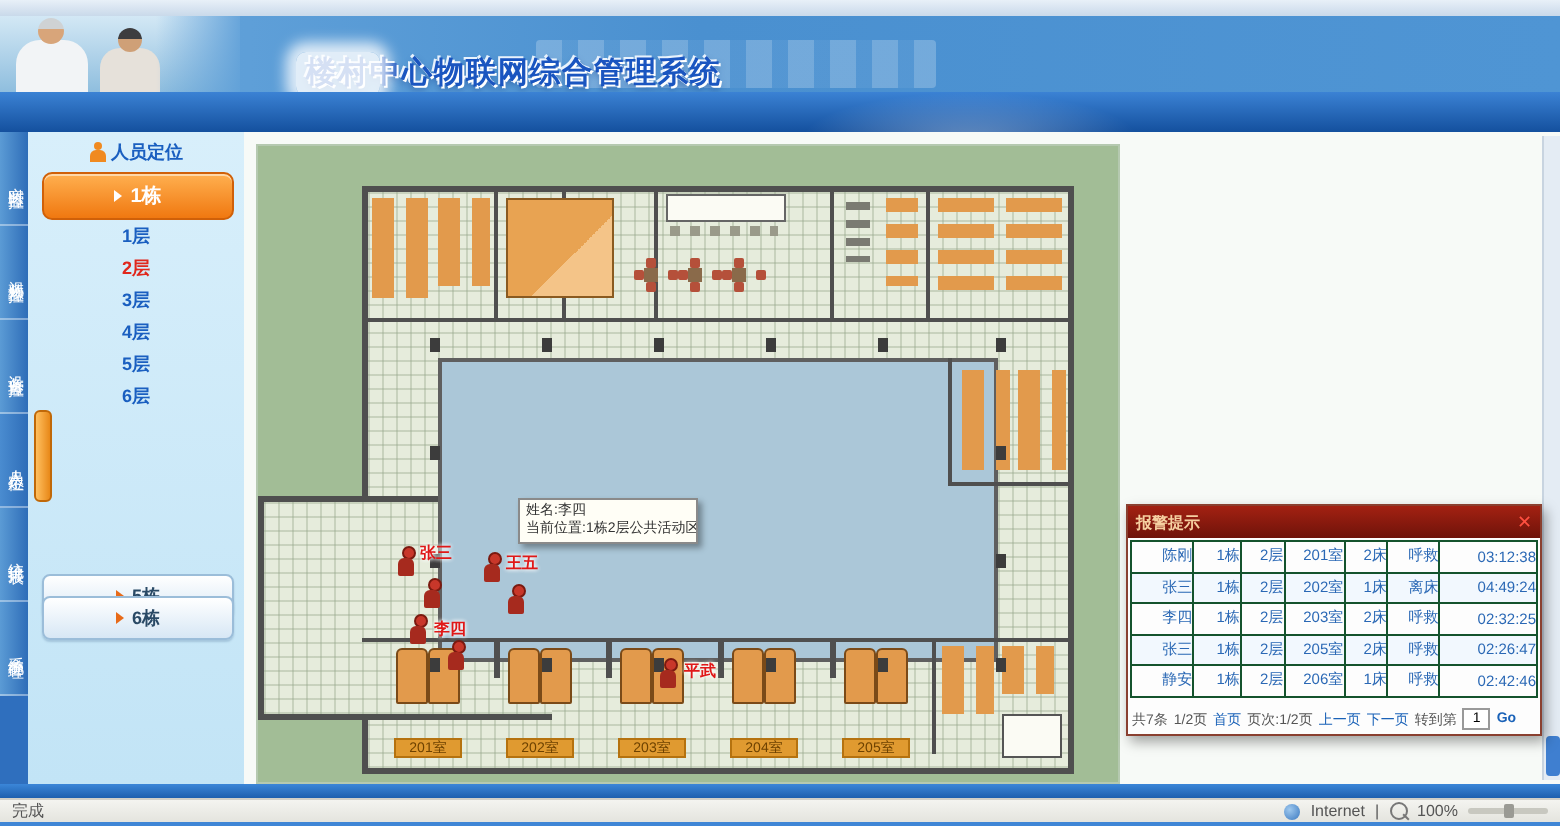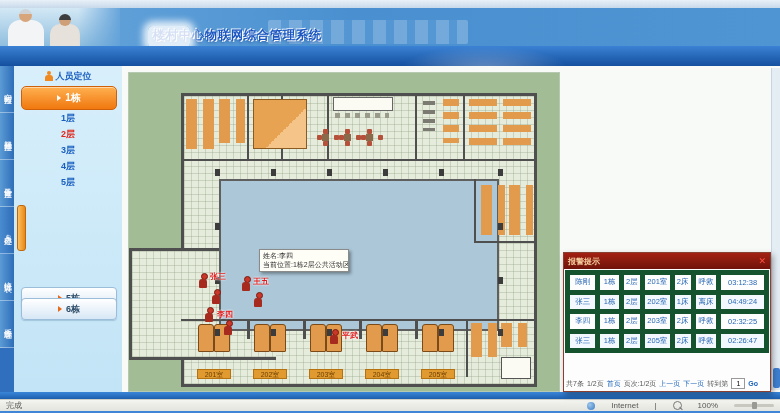"楼村中心物联网综合管理系统" .app-title { font-size: 12px -> 15px }
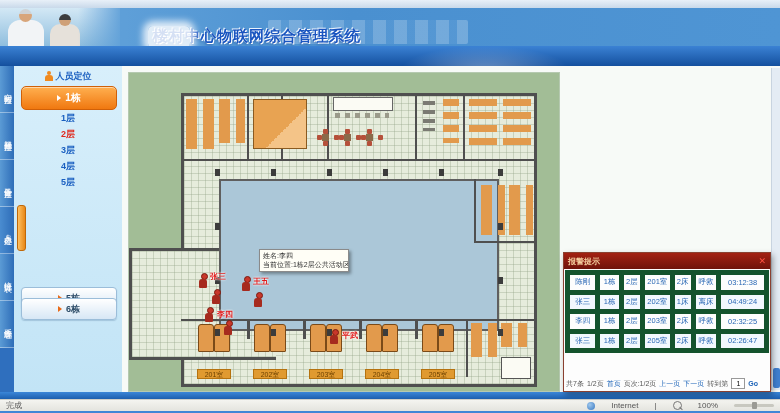"6层" div.floor { html: none -> <div>6层</div> }
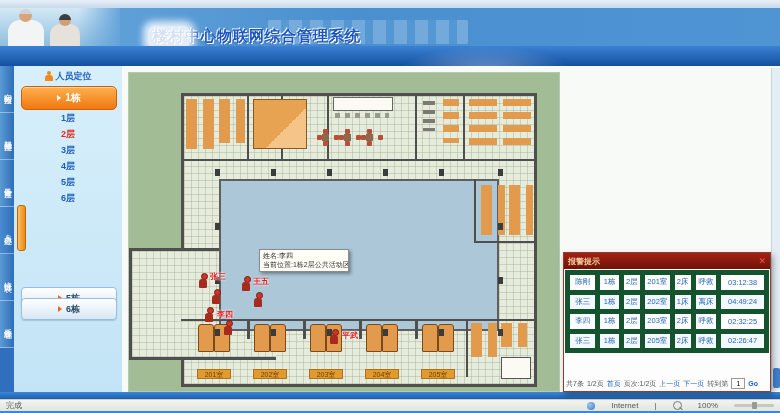"报警提示" .popup { height: 140px -> 116px }
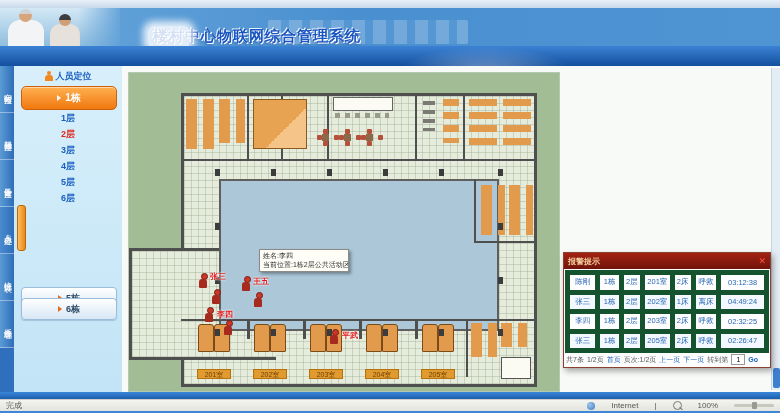"陈刚" table.alarm td { border: 5px solid #14532d -> 1px solid #14532d; text-align: center -> right }
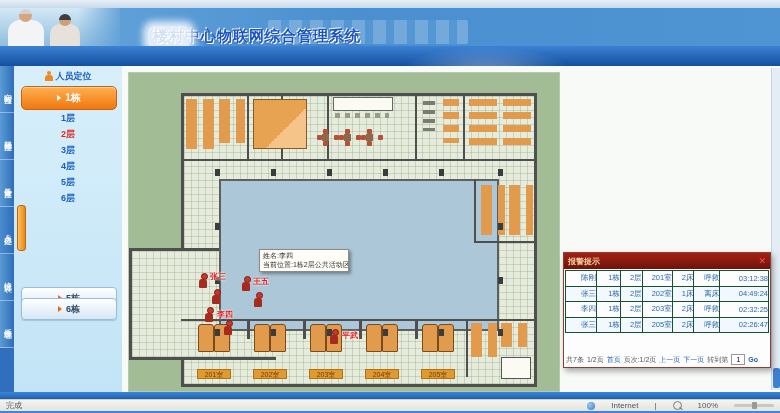"静安" tr { html: none -> <tr> <td>静安</td> <td>1栋</td> <td>2层</td> <td>206室</td> <td>1床</td> <td>呼救</td> <td>02:42:46</td> </tr> }
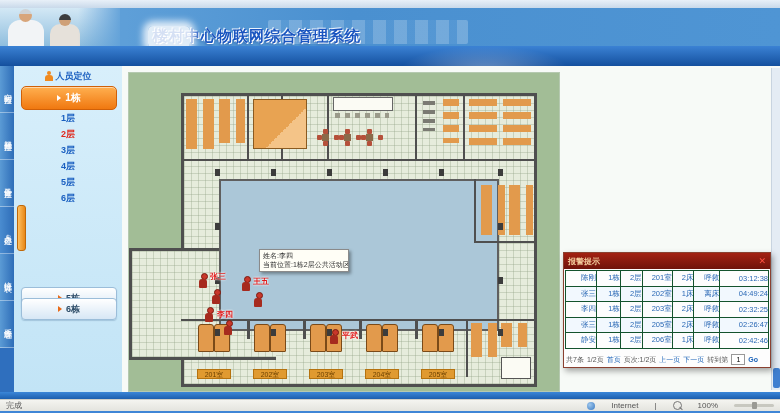"Internet" .status-right { gap: 16px -> 5px }
